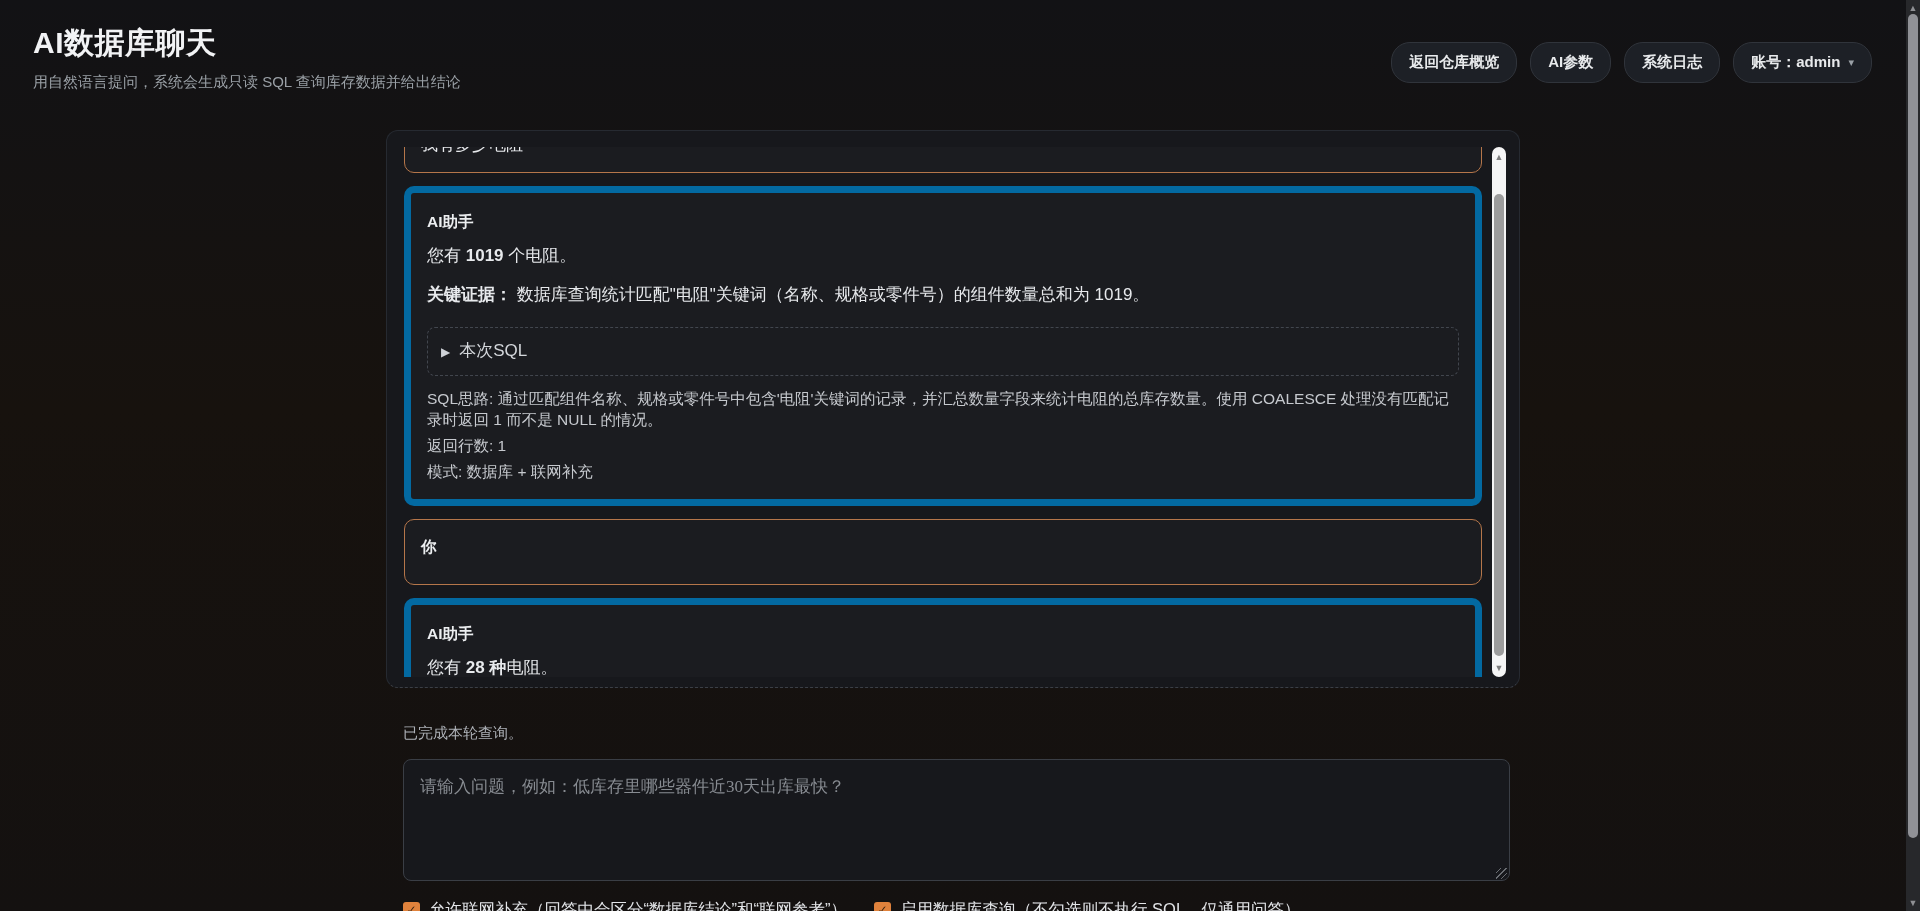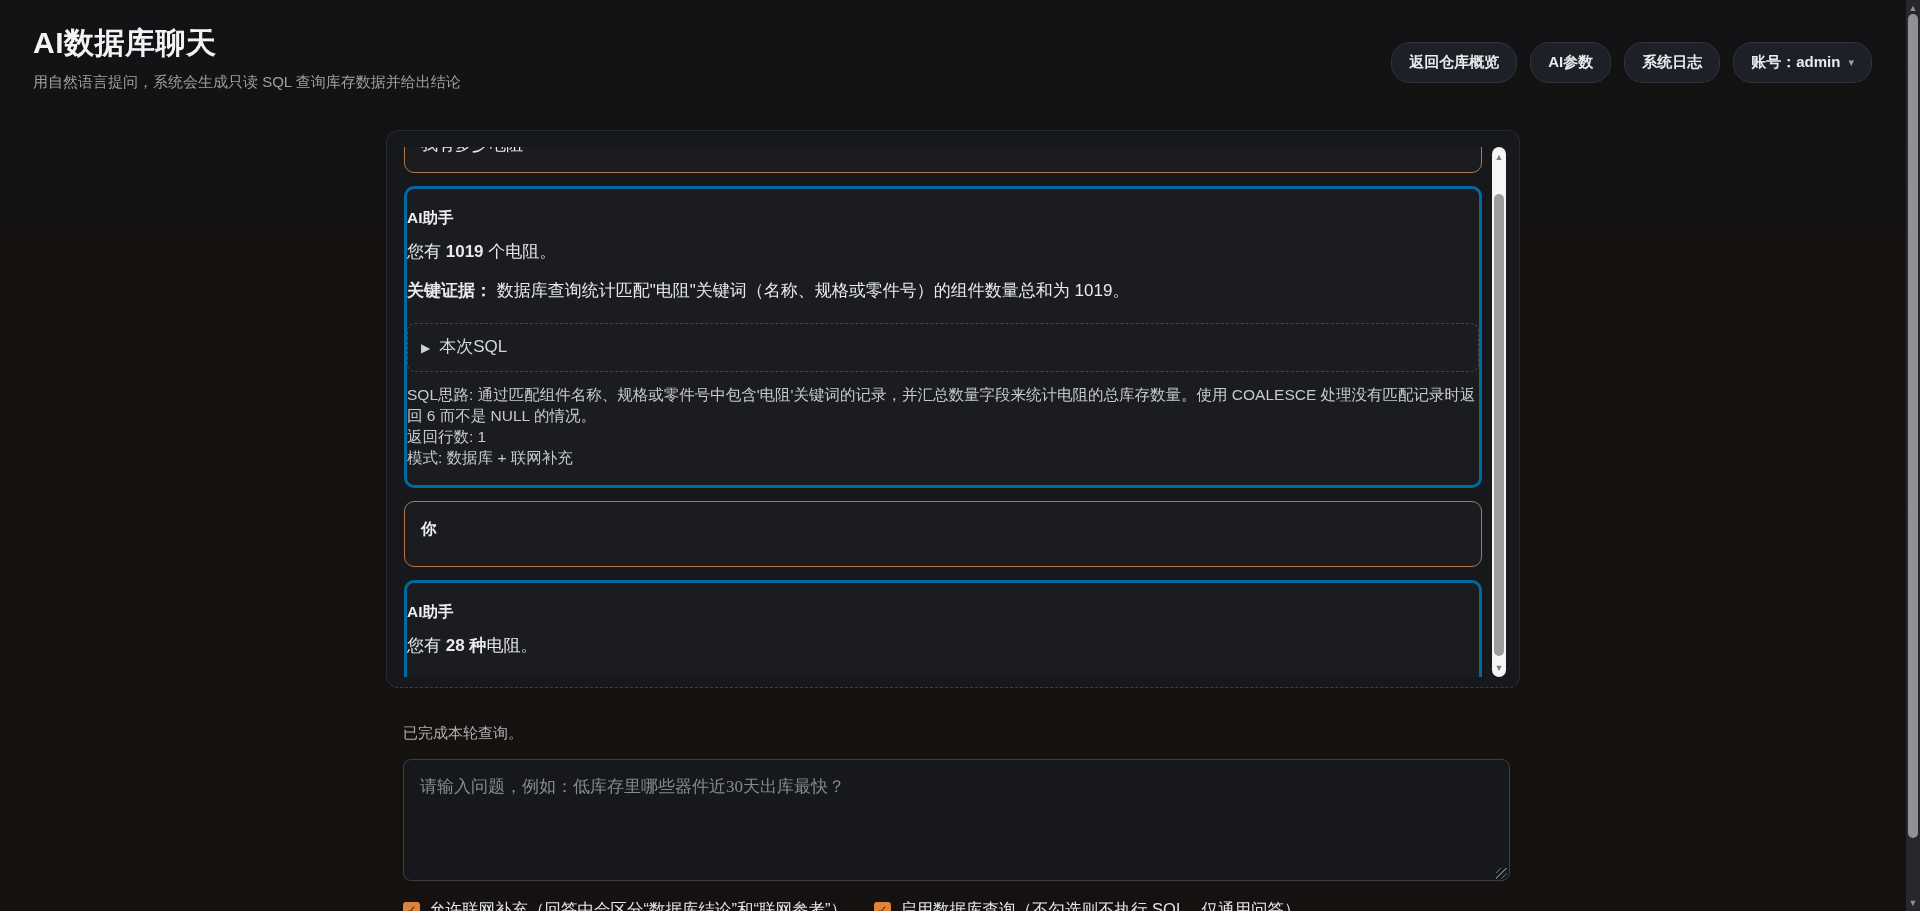"AI助手" .bubble.ai { border: 3px solid #0369a1 -> 7px solid #0369a1; padding: 17px 0 -> 17px 16px }
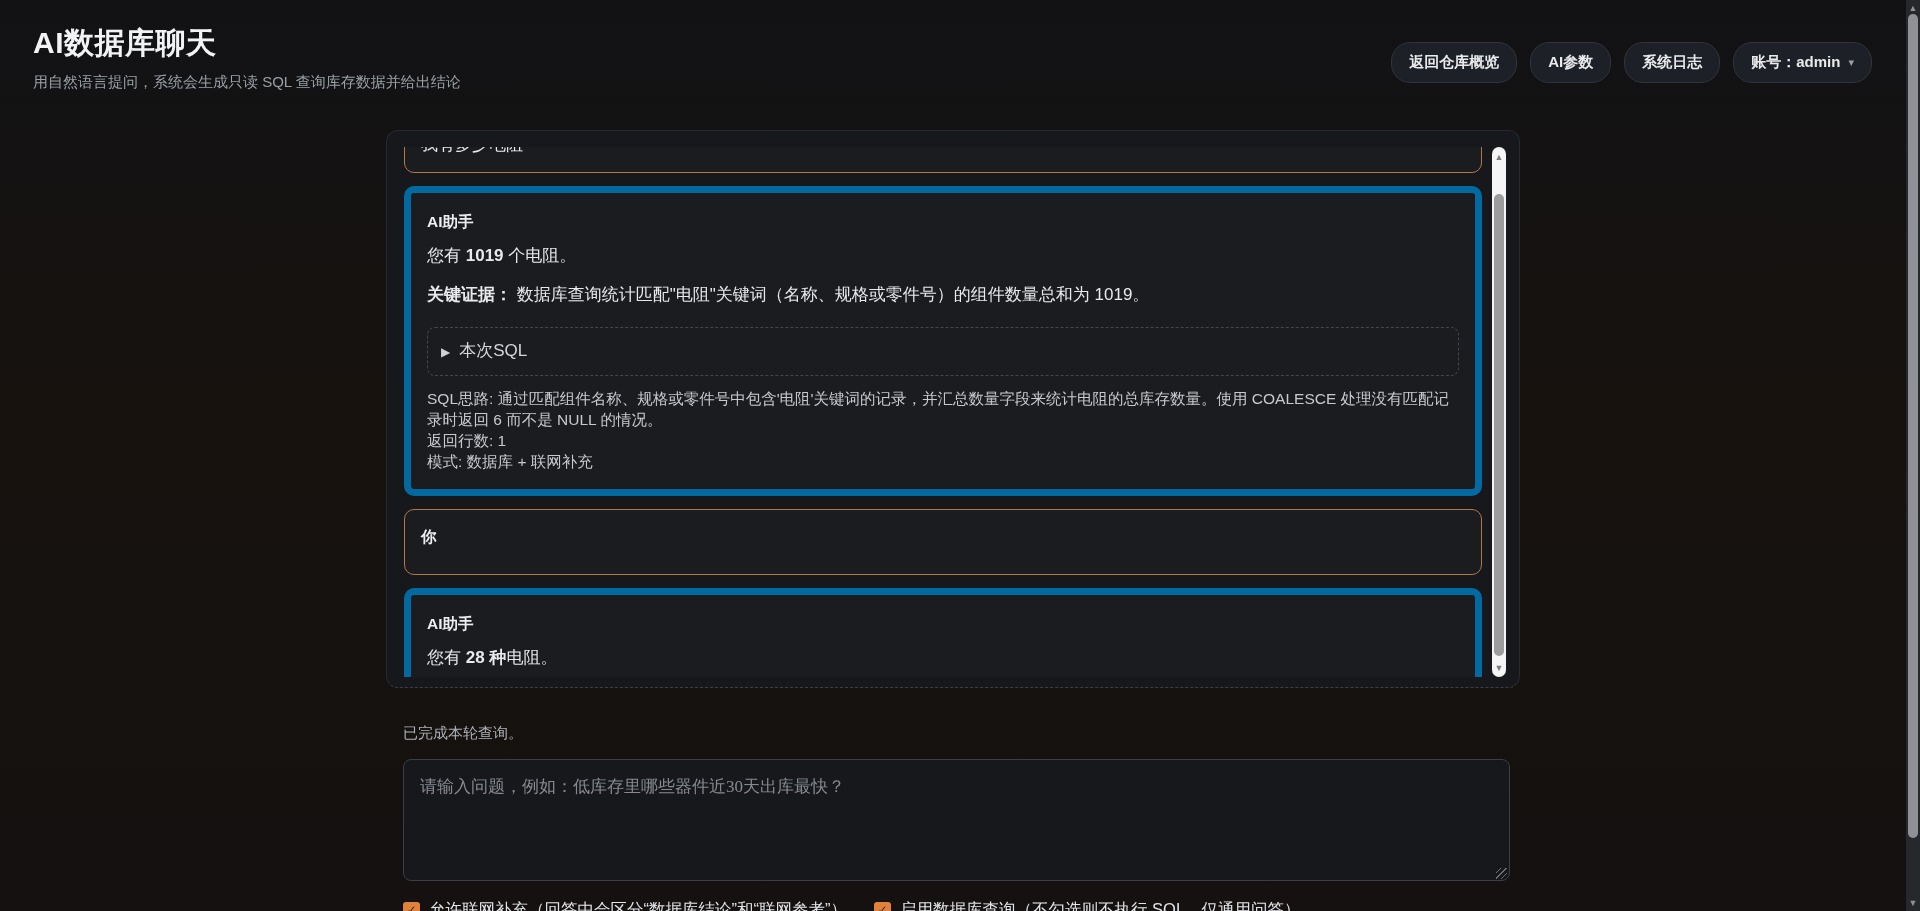"SQL思路:" div.meta-line { text: 6 -> 1 }
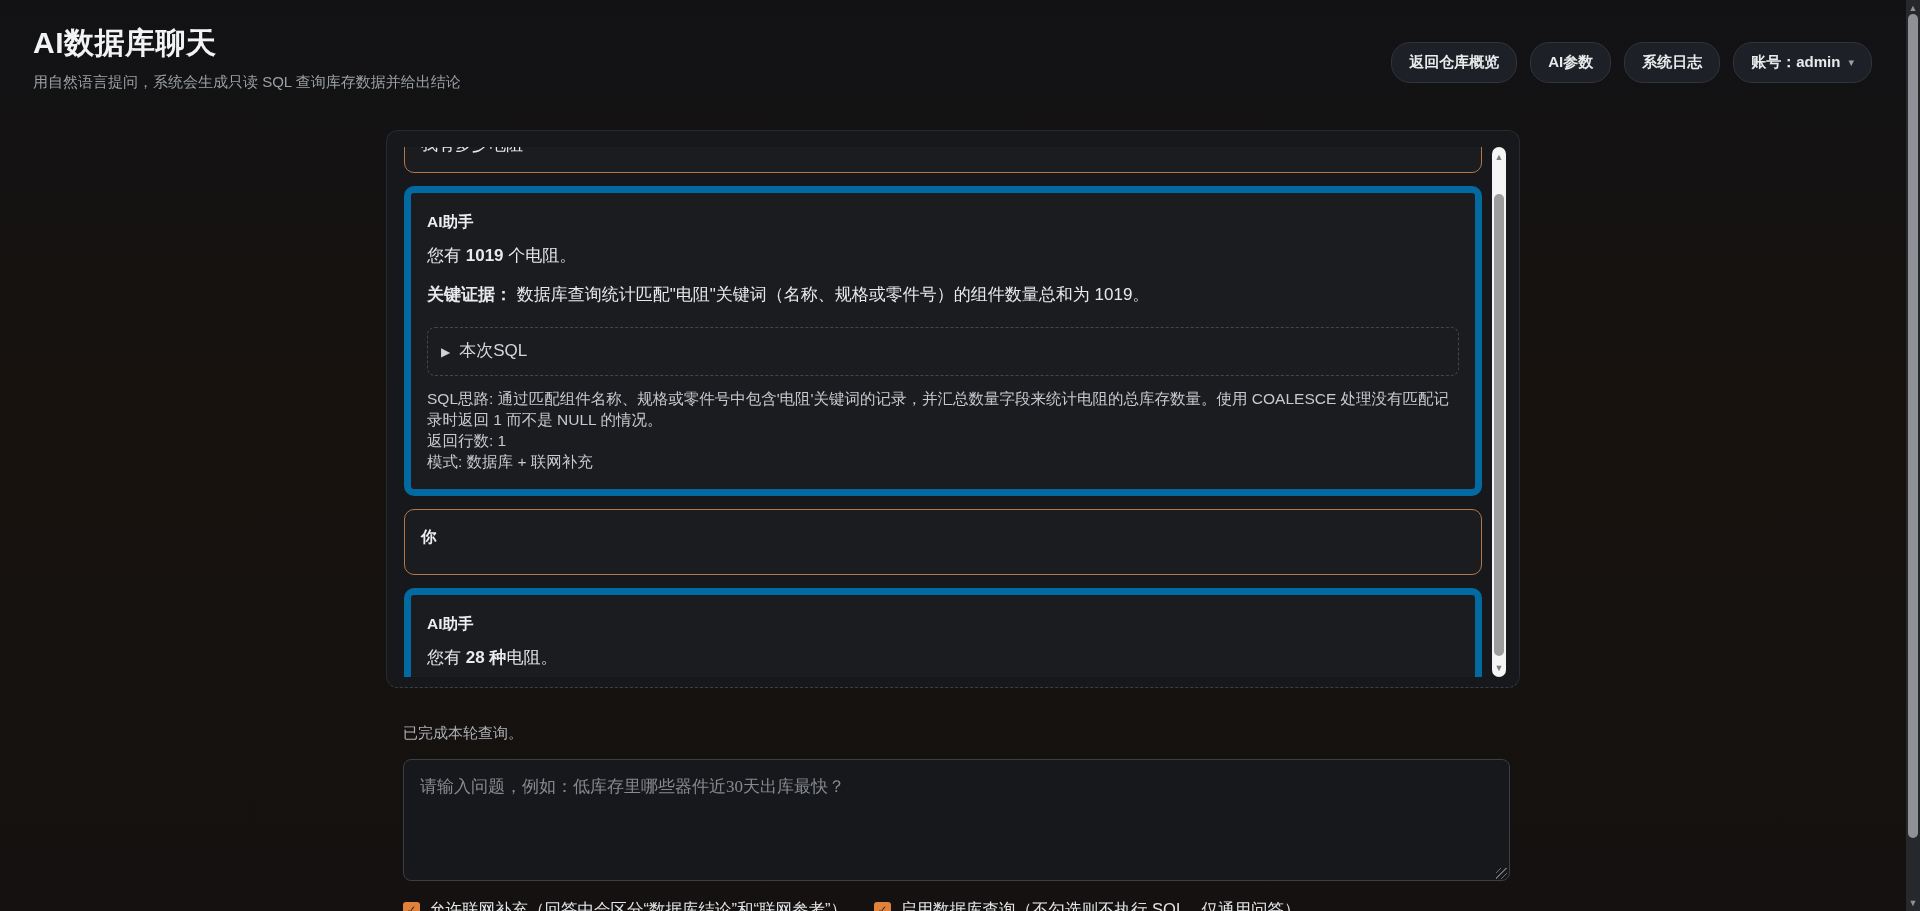"返回行数: 1" .meta-line { margin-top: none -> 5px }
